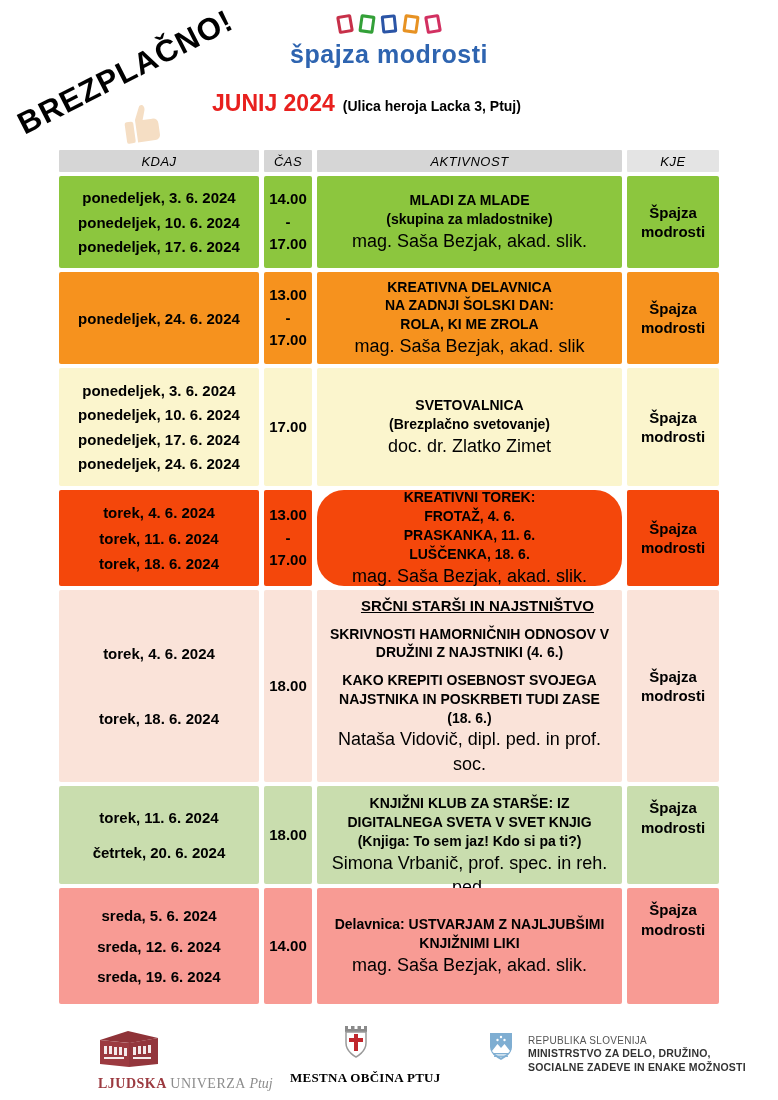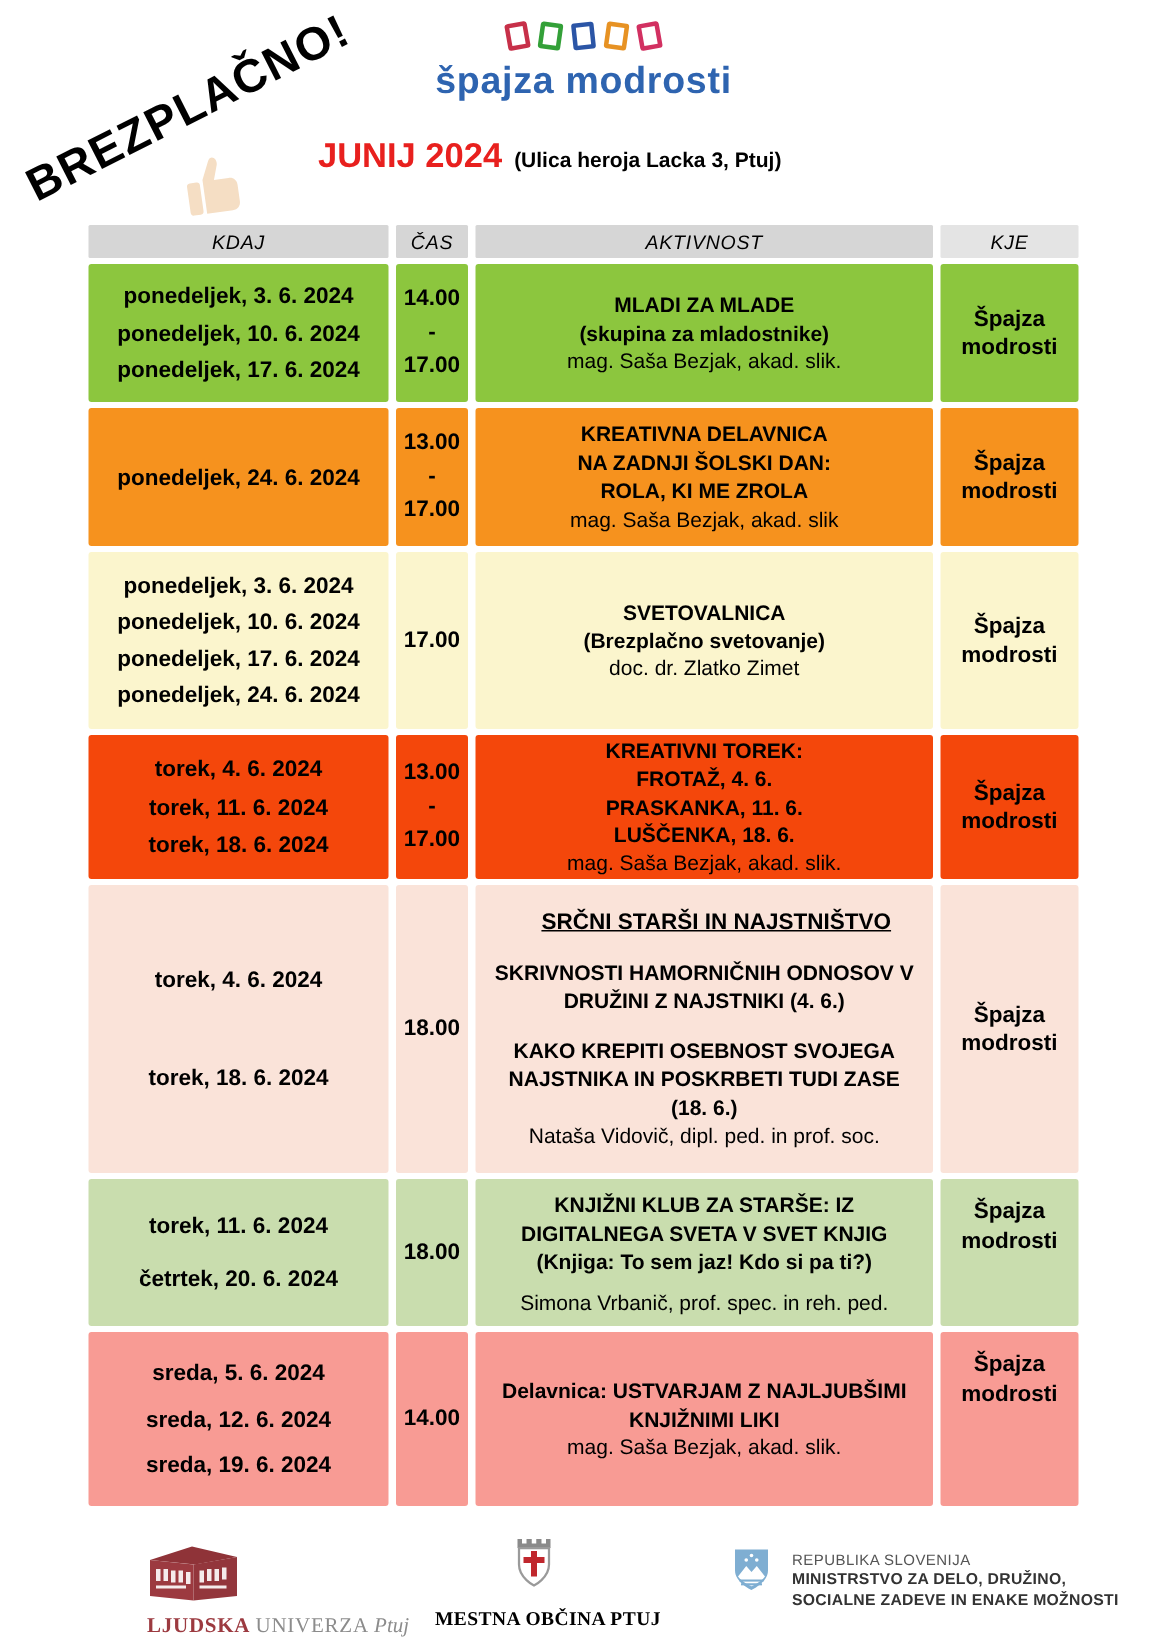"mag. Saša Bezjak, akad. slik." .al-r { font-size: 14px -> 18px }
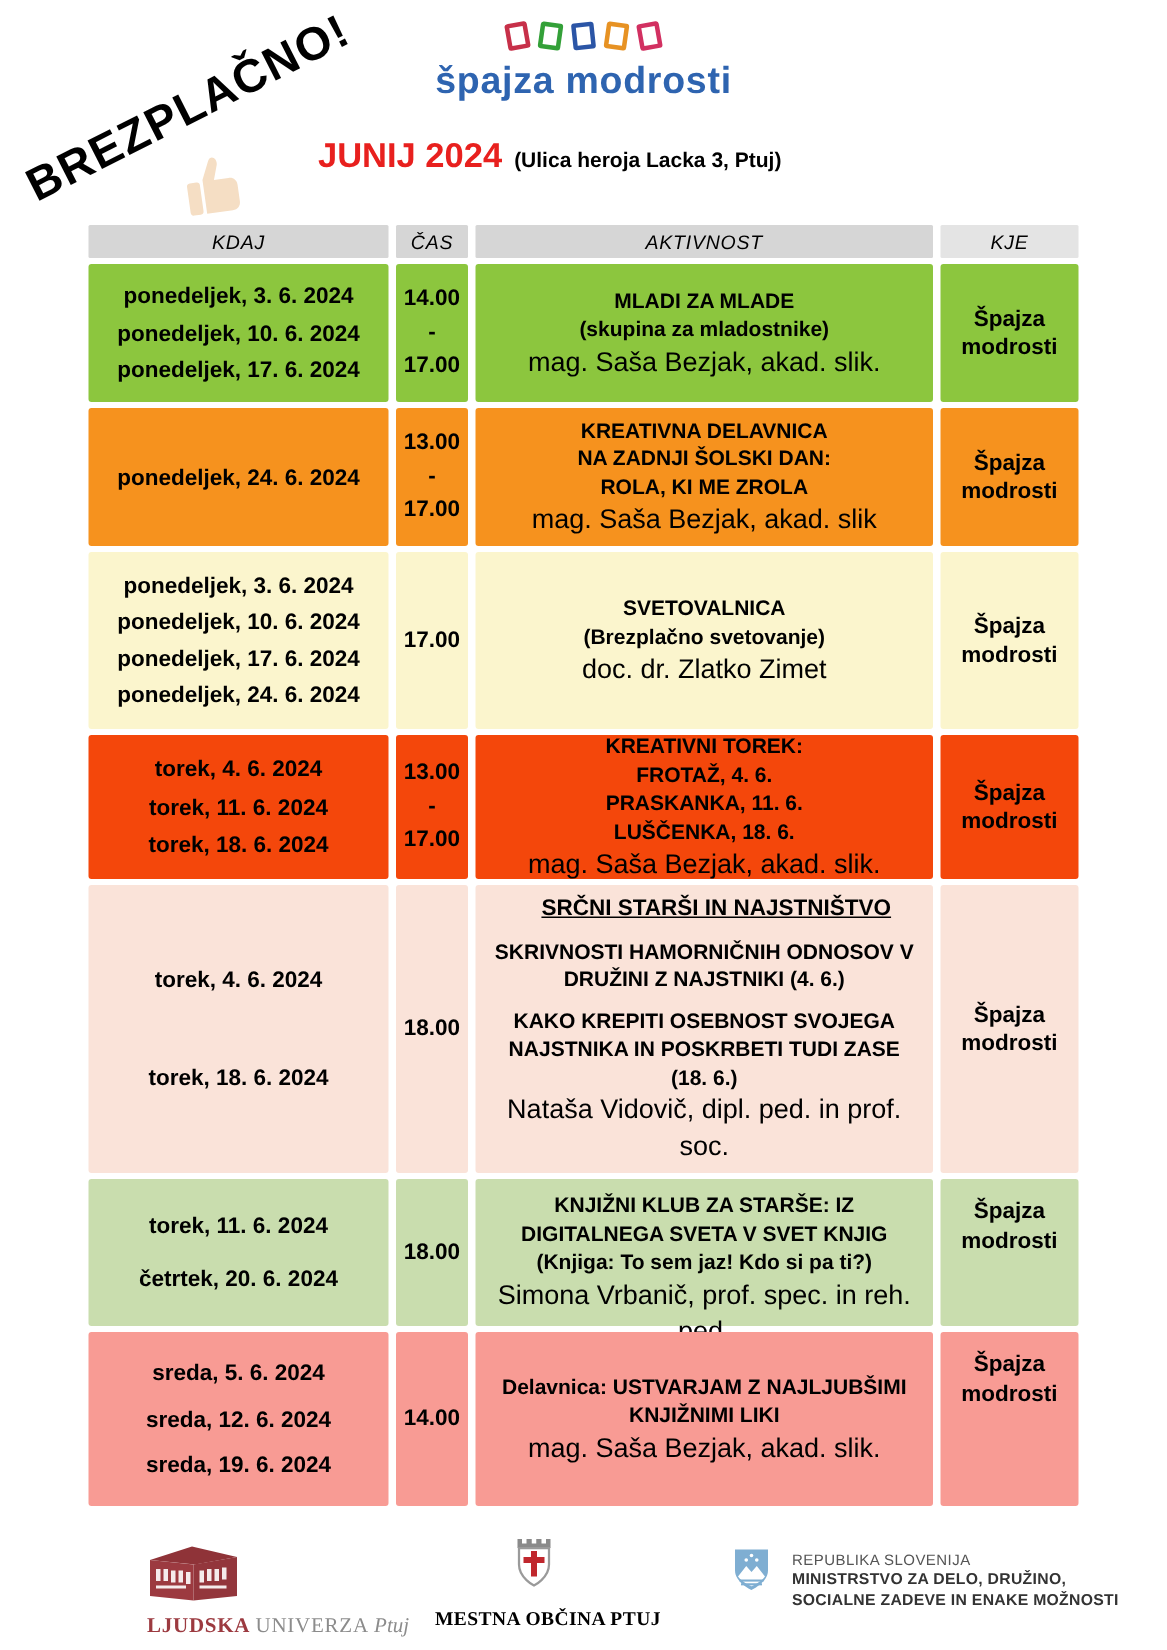"KREATIVNI TOREK:" div.cell { border-radius: none -> 27px }
